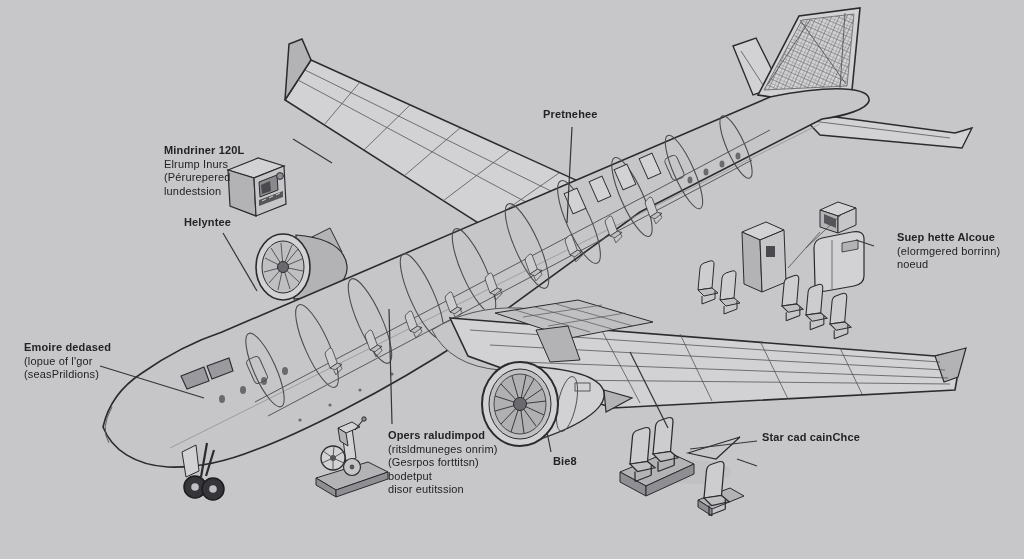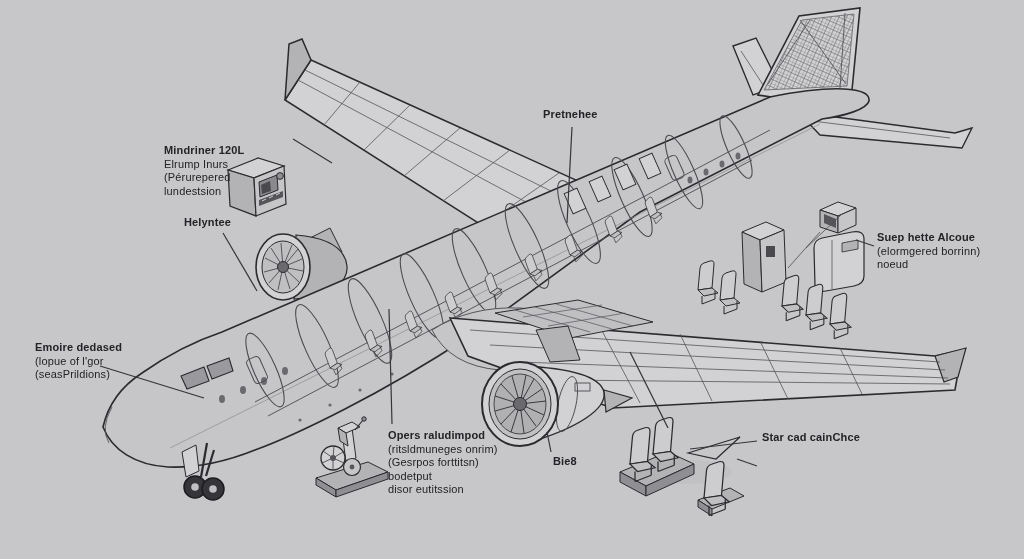"Suep hette Alcoue" div.lbl { left: 877px -> 897px }
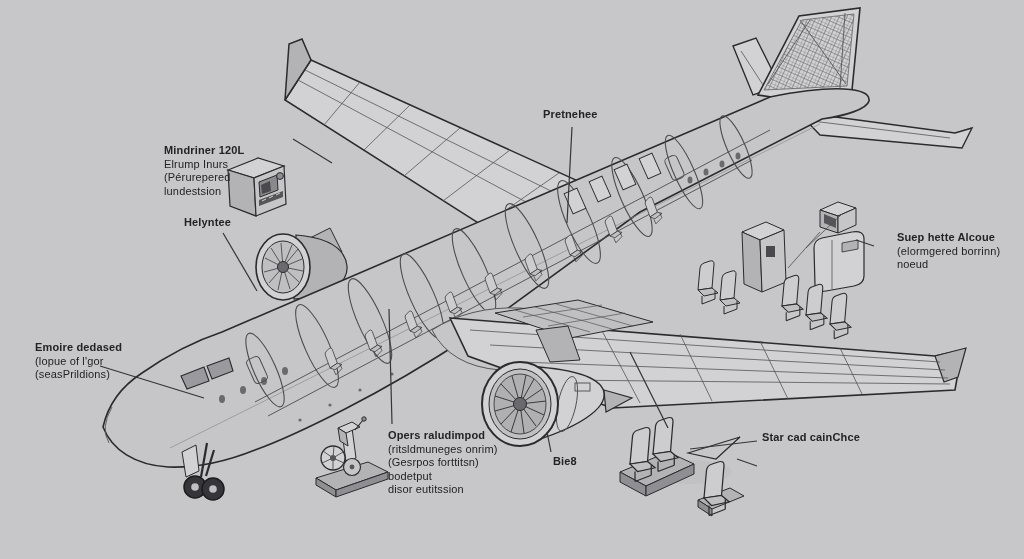"Emoire dedased" div.lbl { margin-left: 11px -> none }
